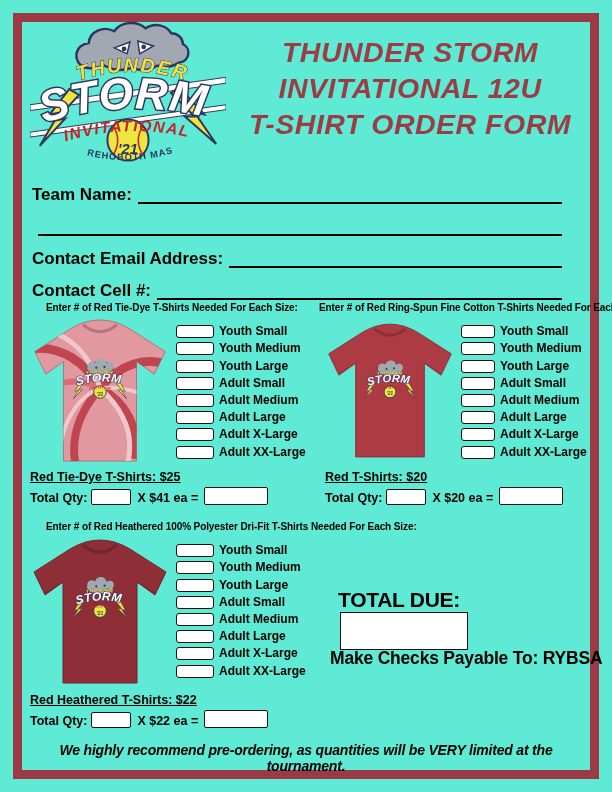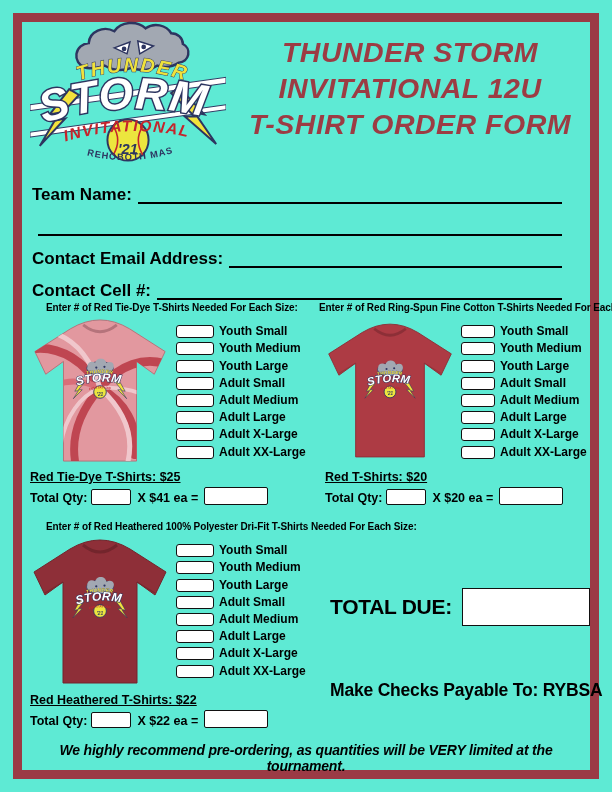"TOTAL DUE:" .total-due { flex-direction: none -> column }
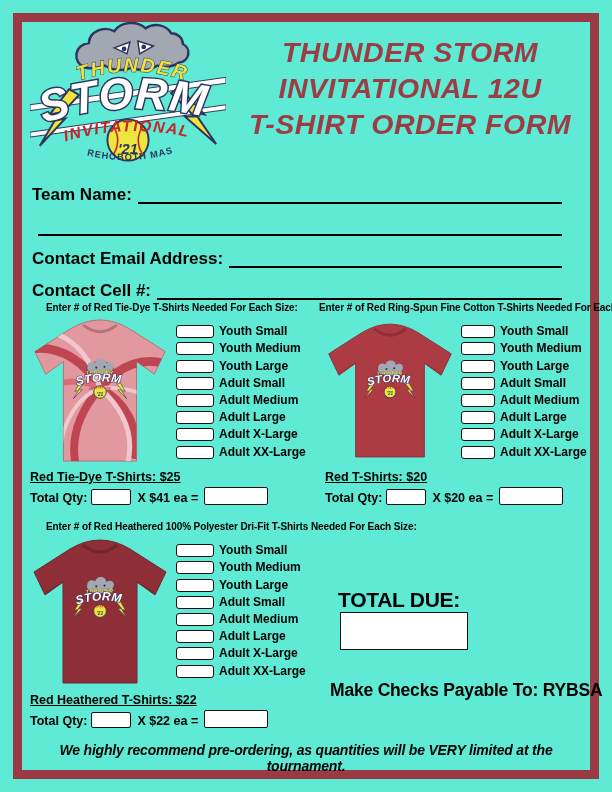"Make Checks Payable To: RYBSA" .checks { top: 680px -> 648px }
